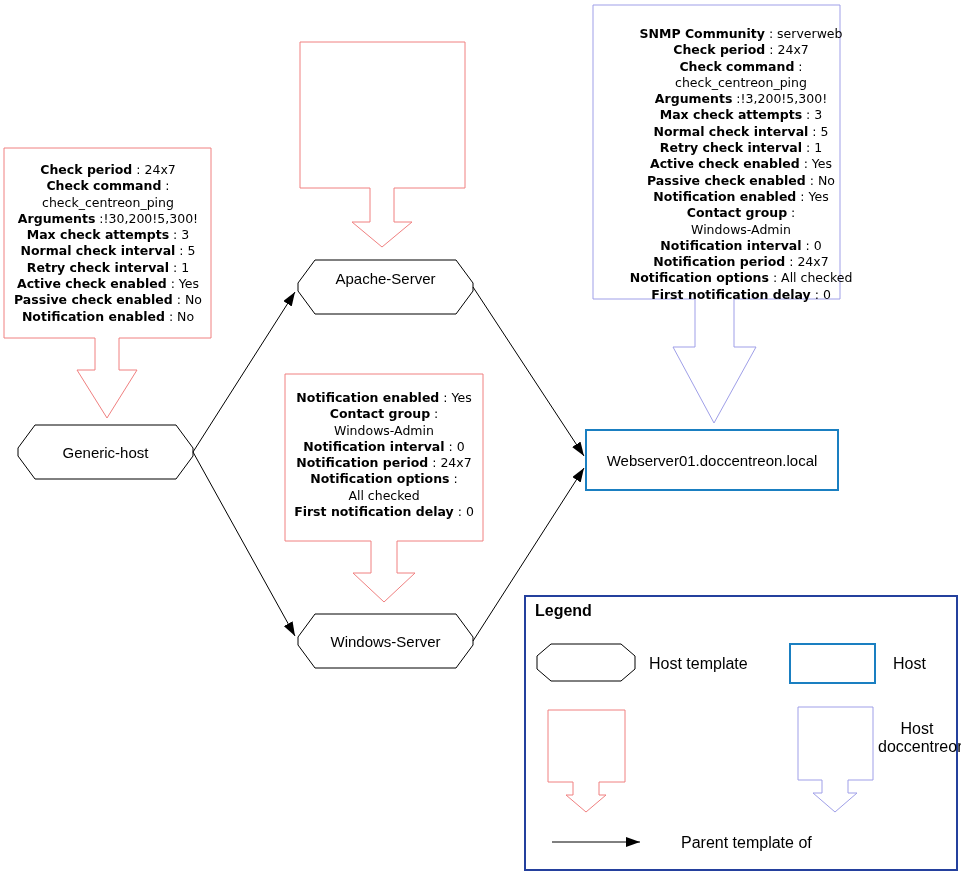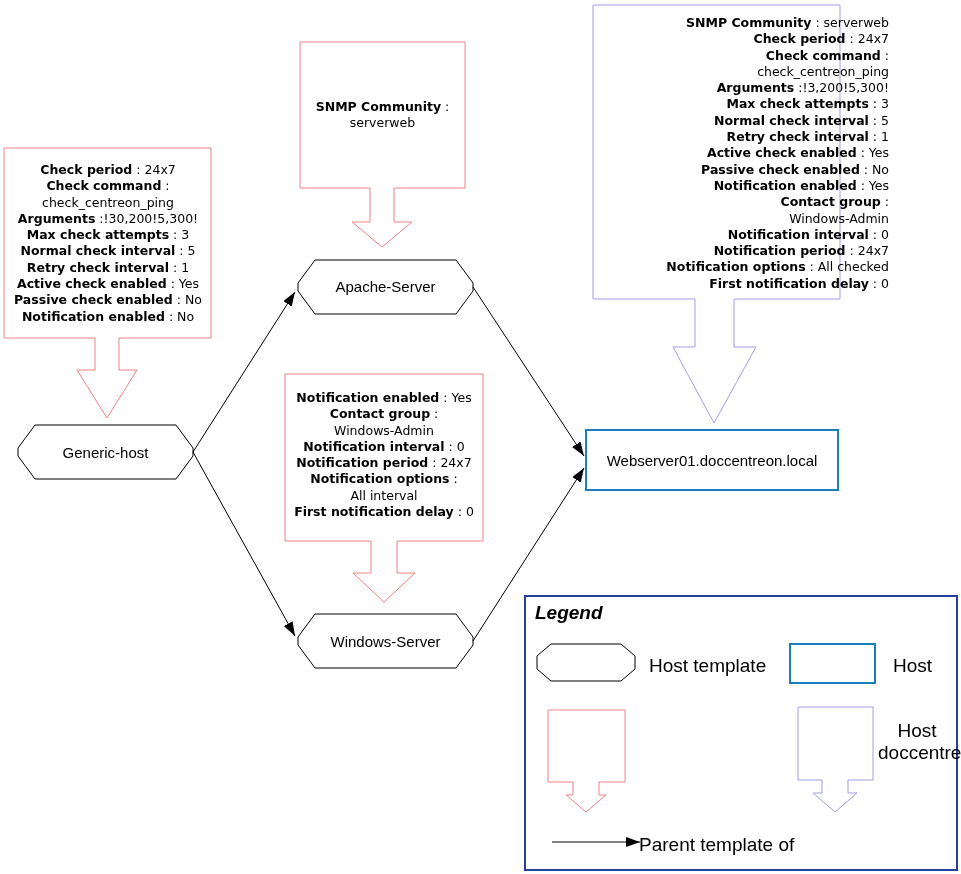"SNMP Community : serverweb" div.attrs { text-align: right -> none; top: 7px -> 18px }
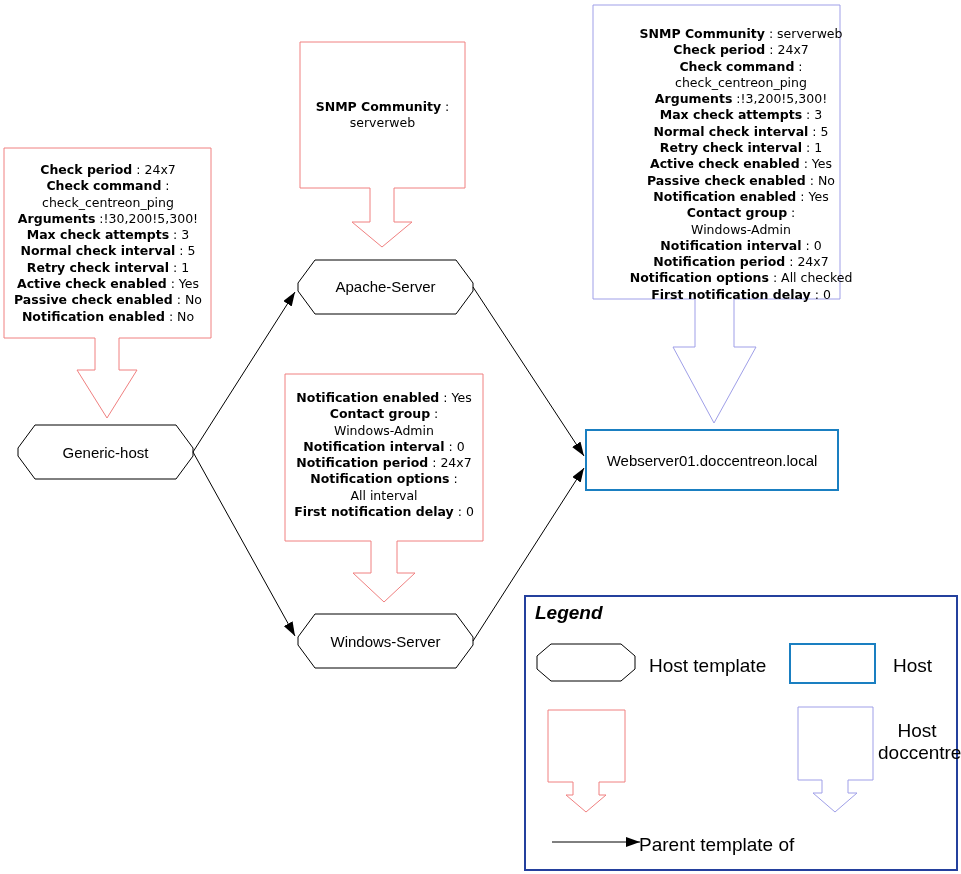"SNMP Community :" div.attrs { html: <div> <div><b>SNMP Community</b> :</div> <div>serverweb</div> </div> -> none }
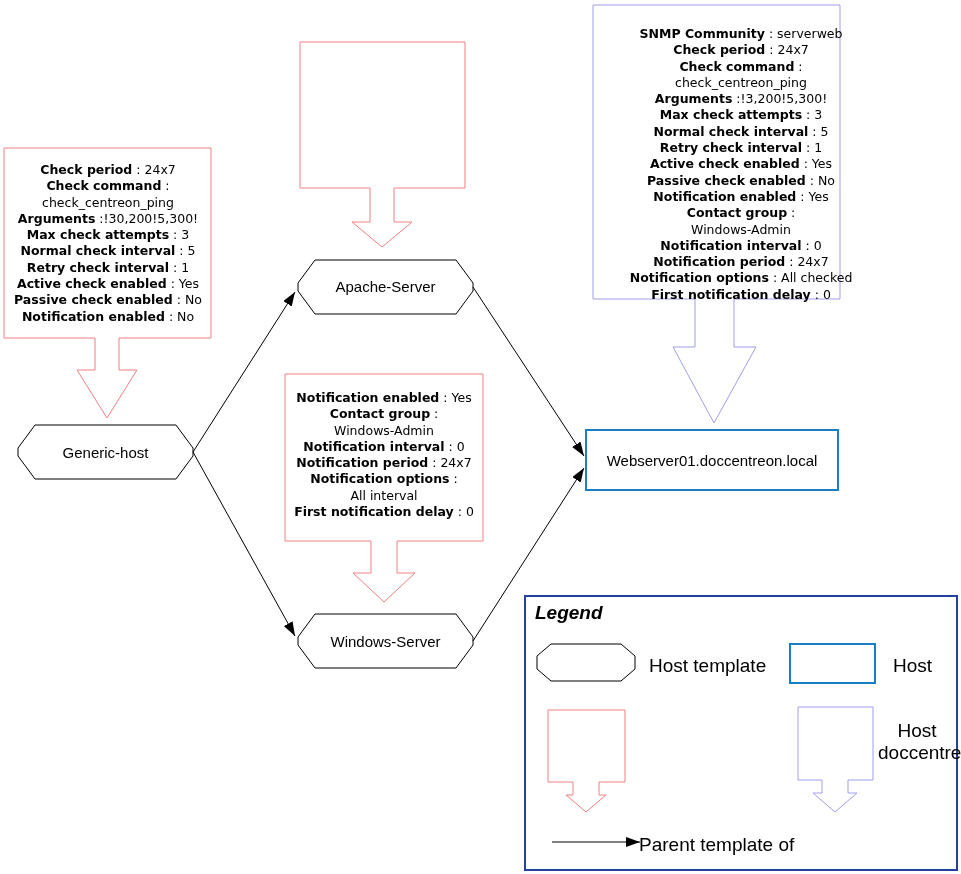"Apache-Server" div.node-label { top: 268px -> 260px }
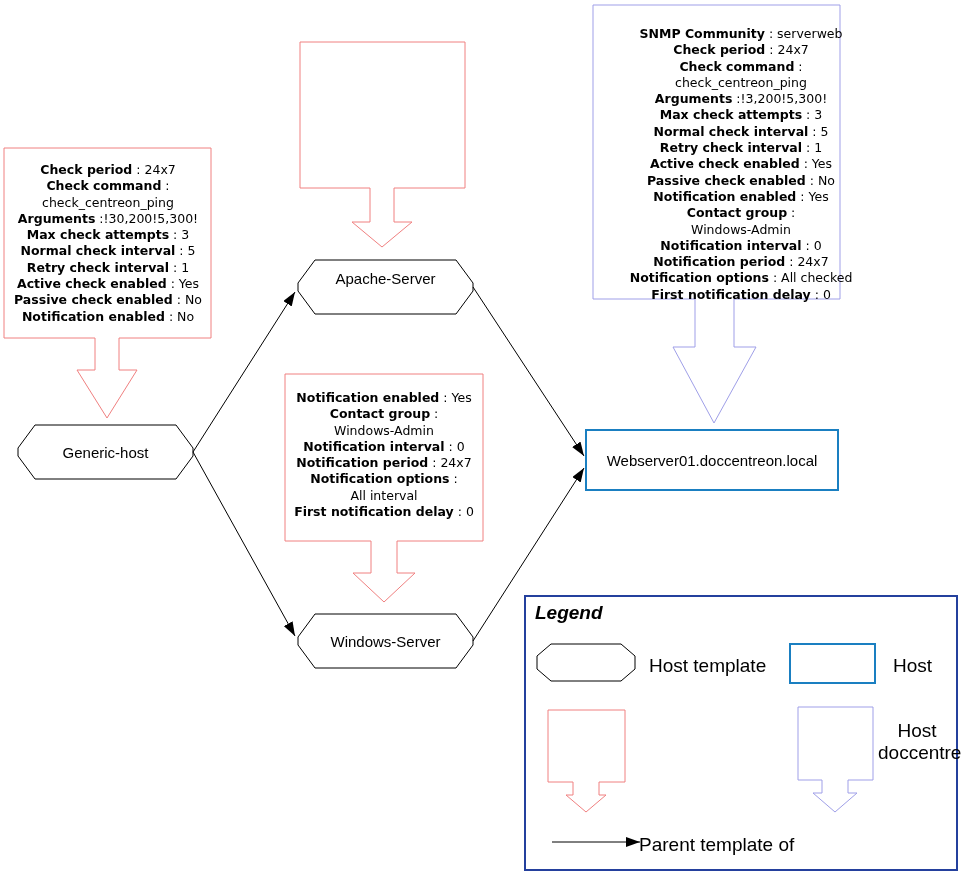"All interval" div.attr-line { text: interval -> checked }
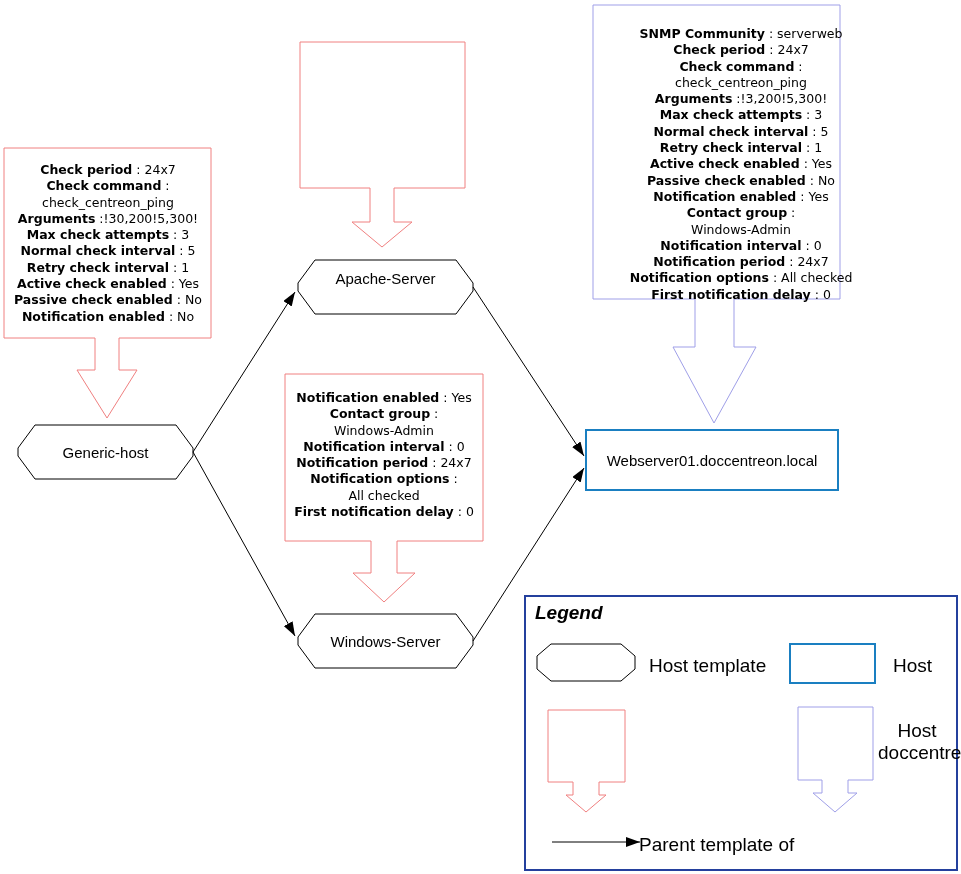"Legend" #legend-title { font-size: 19px -> 16px; font-style: italic -> none }
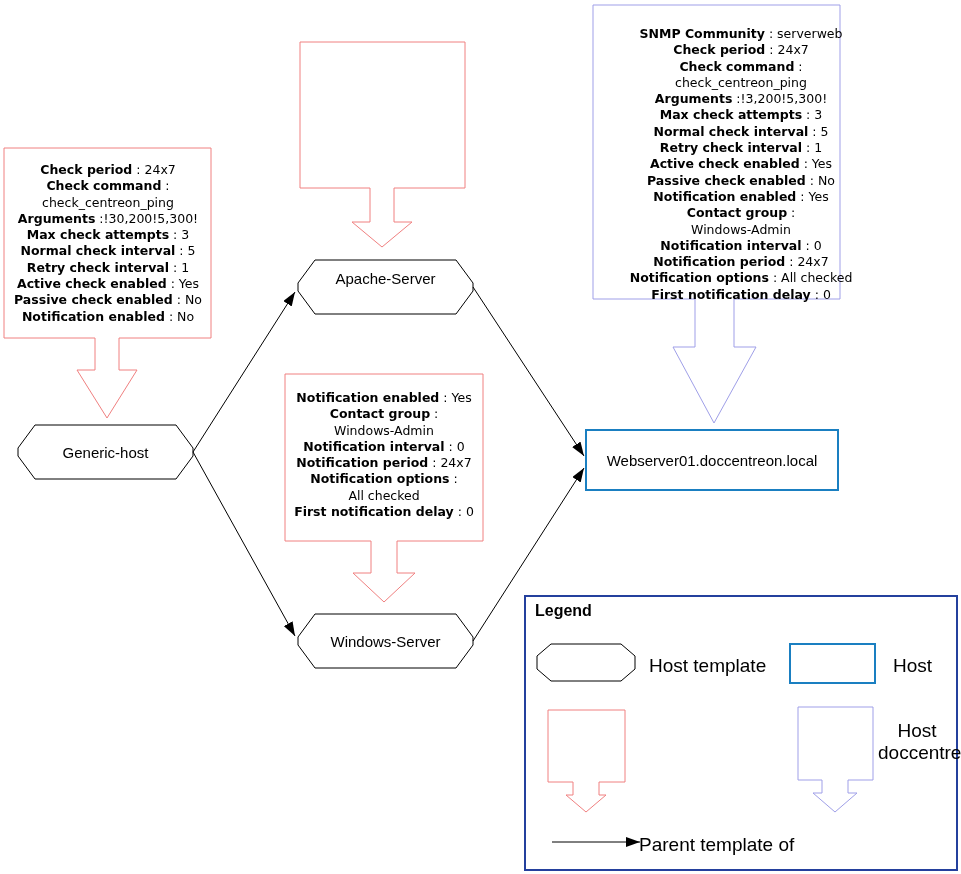"Host template" .legend-label { font-size: 19px -> 16px }
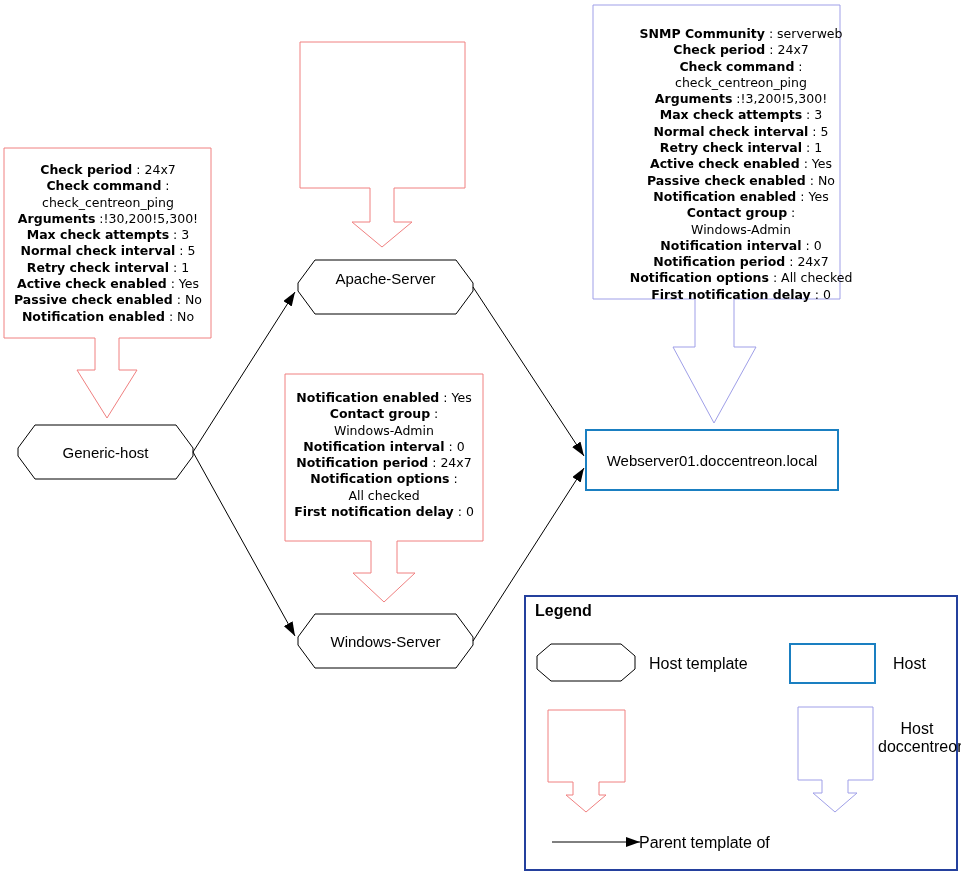"Parent template of" div.legend-label { left: 639px -> 681px }
